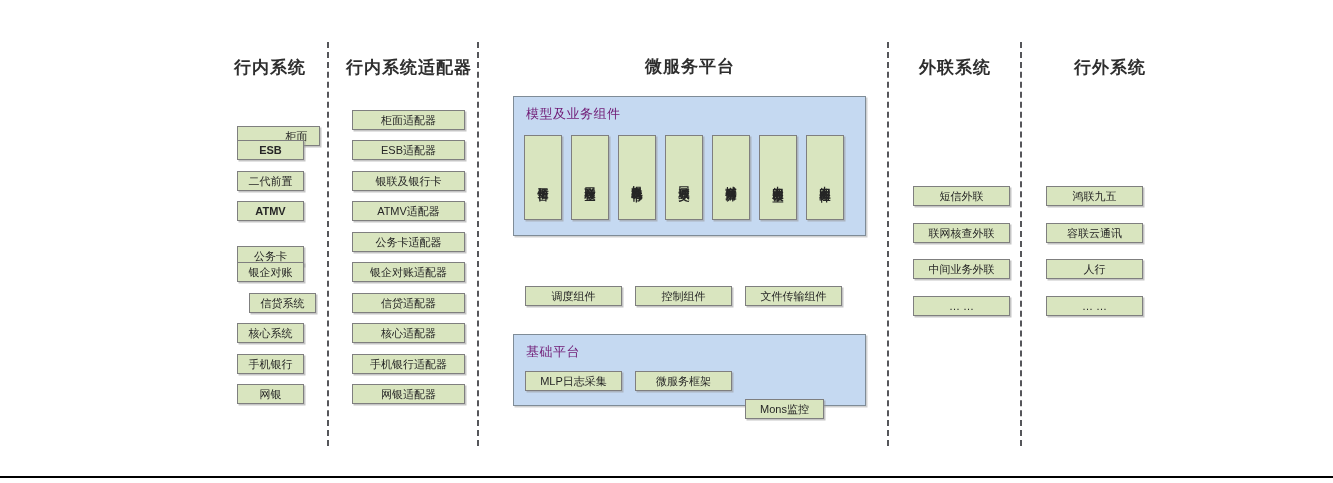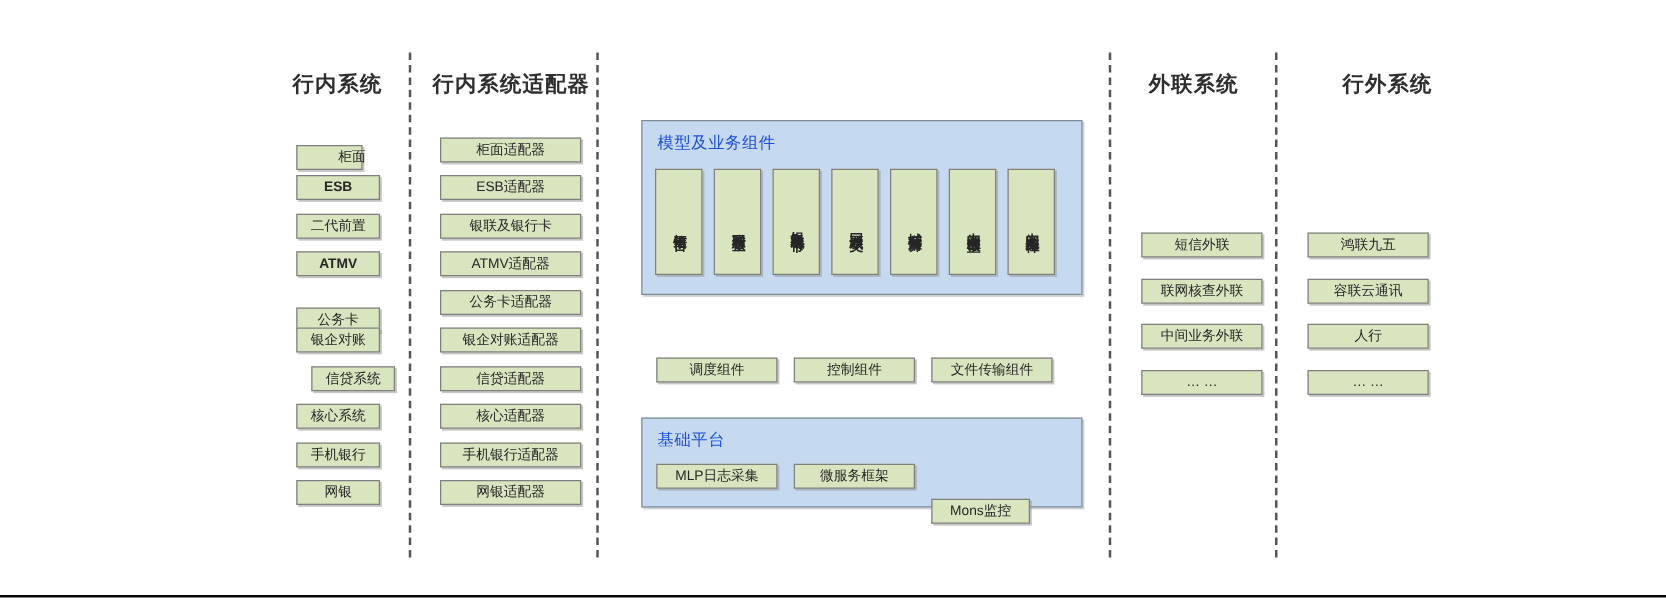"微服务平台" div.col-title { html: none -> <div>微服务平台</div> }
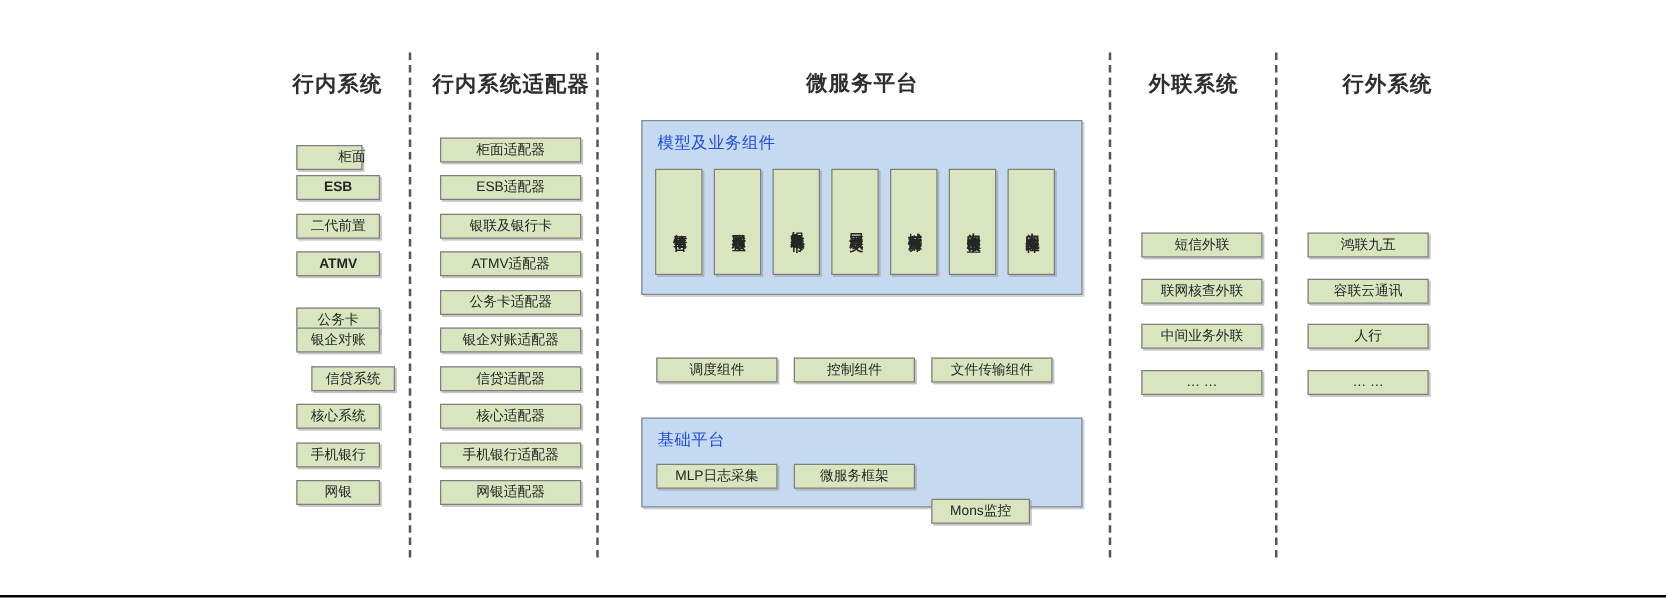"模型及业务组件" .panel-title { color: #1d4ed8 -> #701a75 }
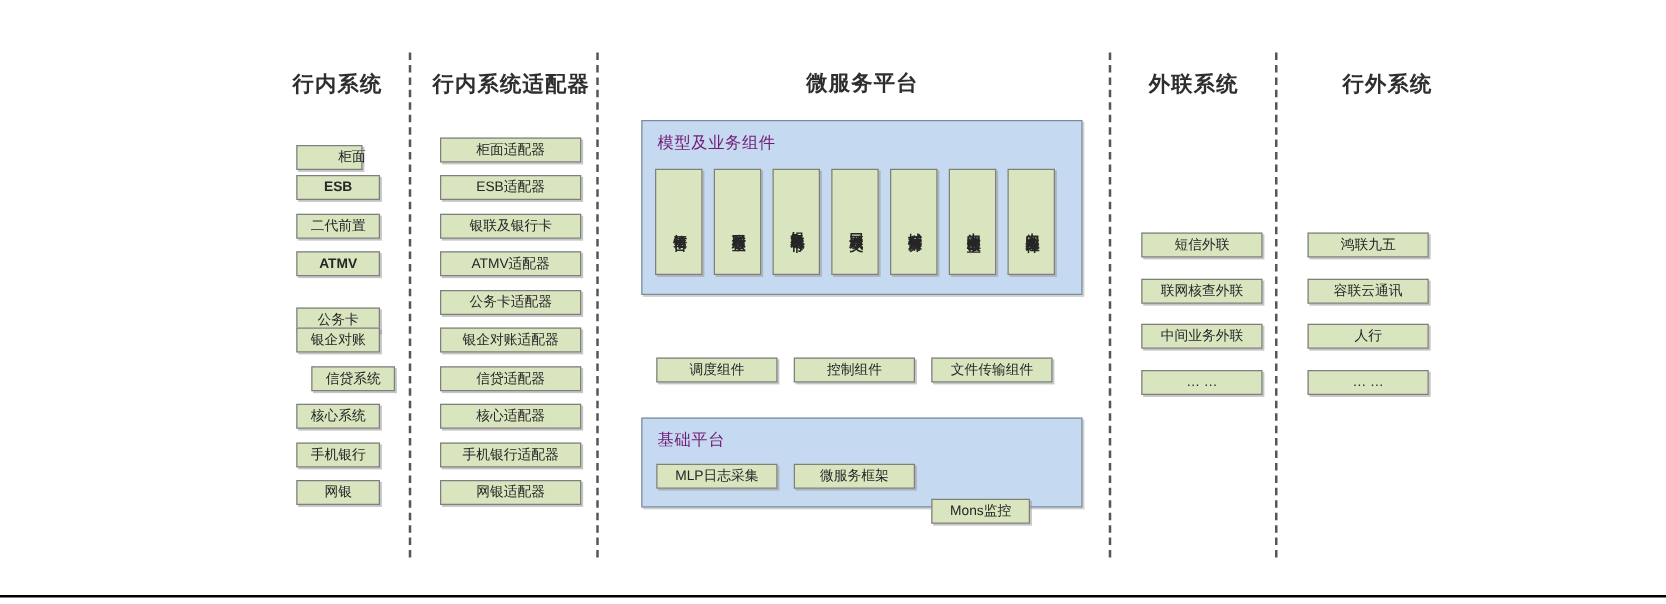"柜面" div.node { top: 116px -> 126px; width: 53px -> 83px }
